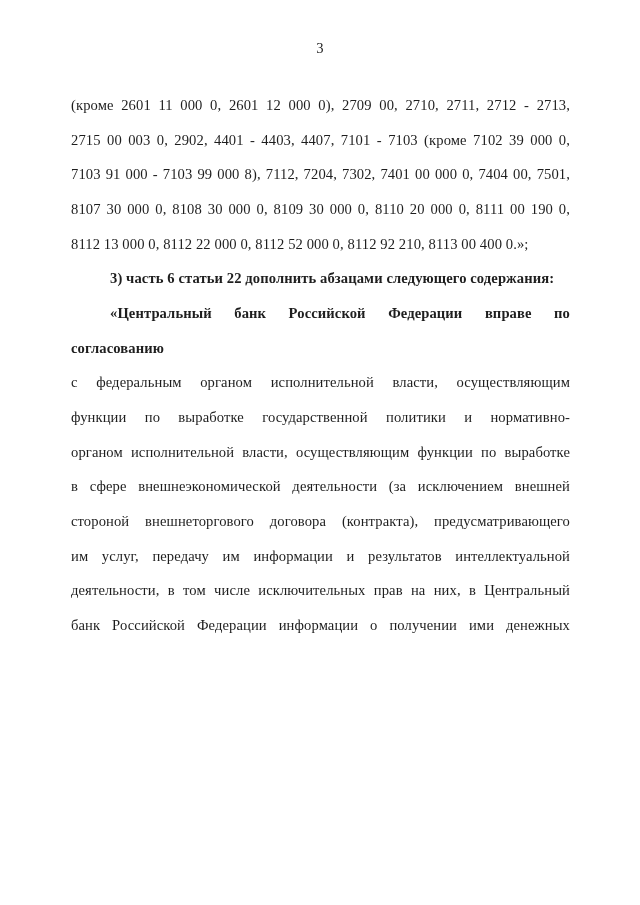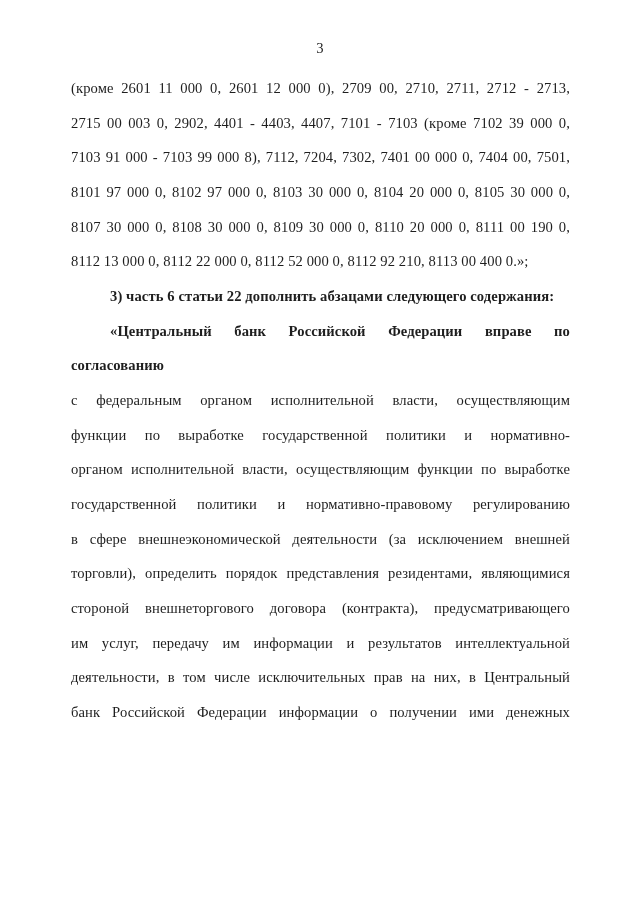"(кроме 2601 11 000 0," .text-block { top: 71px -> 88px }
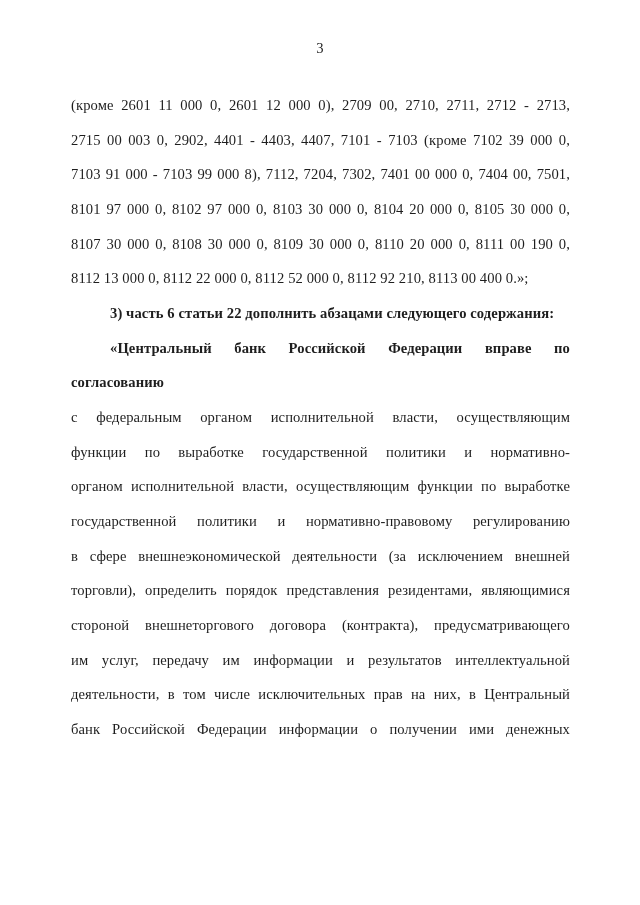"8101 97 000 0, 8102" div.line { html: <div>8101 97 000 0, 8102 97 000 0, 8103 30 000 0, 8104 20 000 0, 8105 30 000 0,</div> -> none }
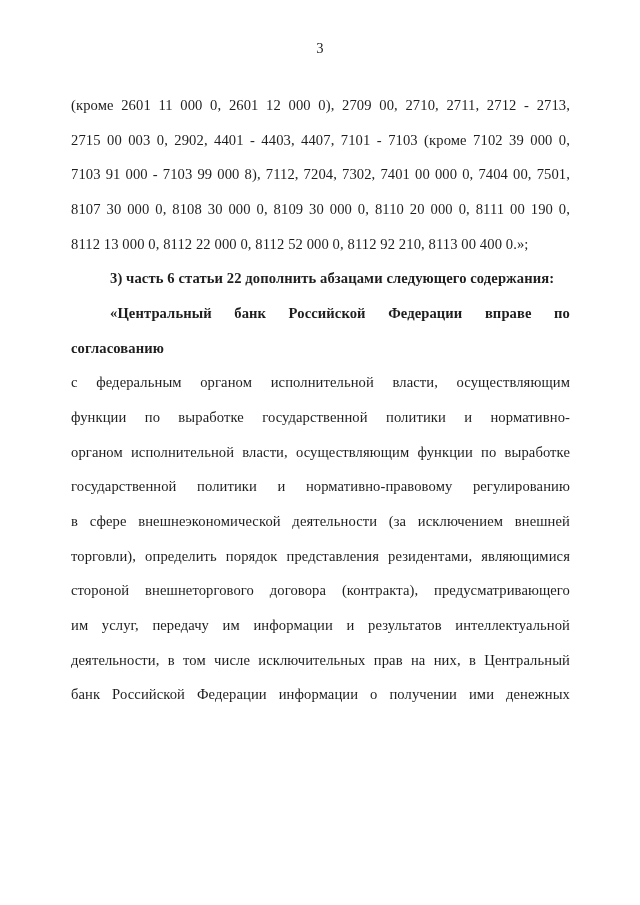"государственной политики и" div.line { html: <div>государственной политики и нормативно-правовому регулированию</div> -> none }
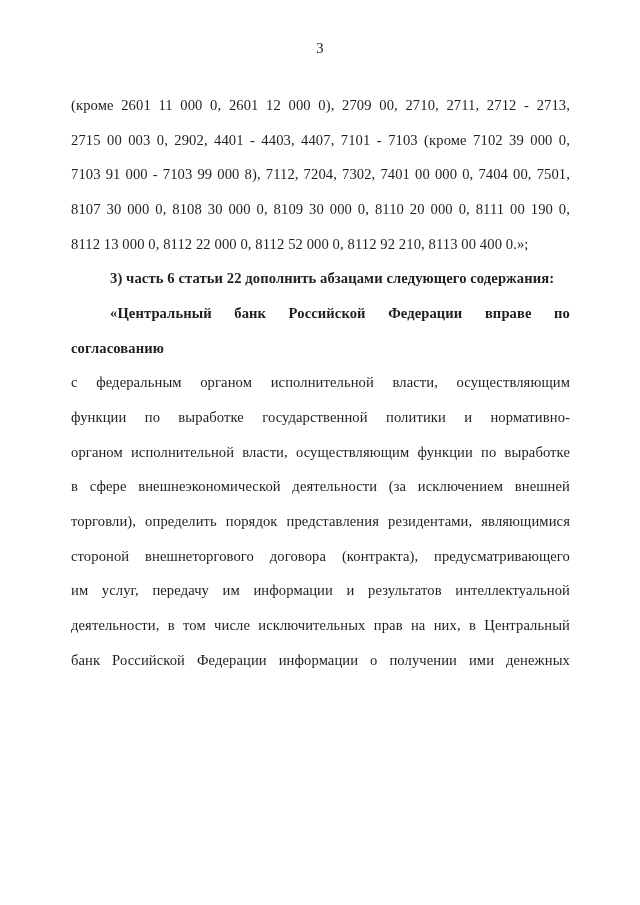"торговли), определить порядок" div.line { html: <div>торговли), определить порядок представления резидентами, являющимися</div> -> none }
